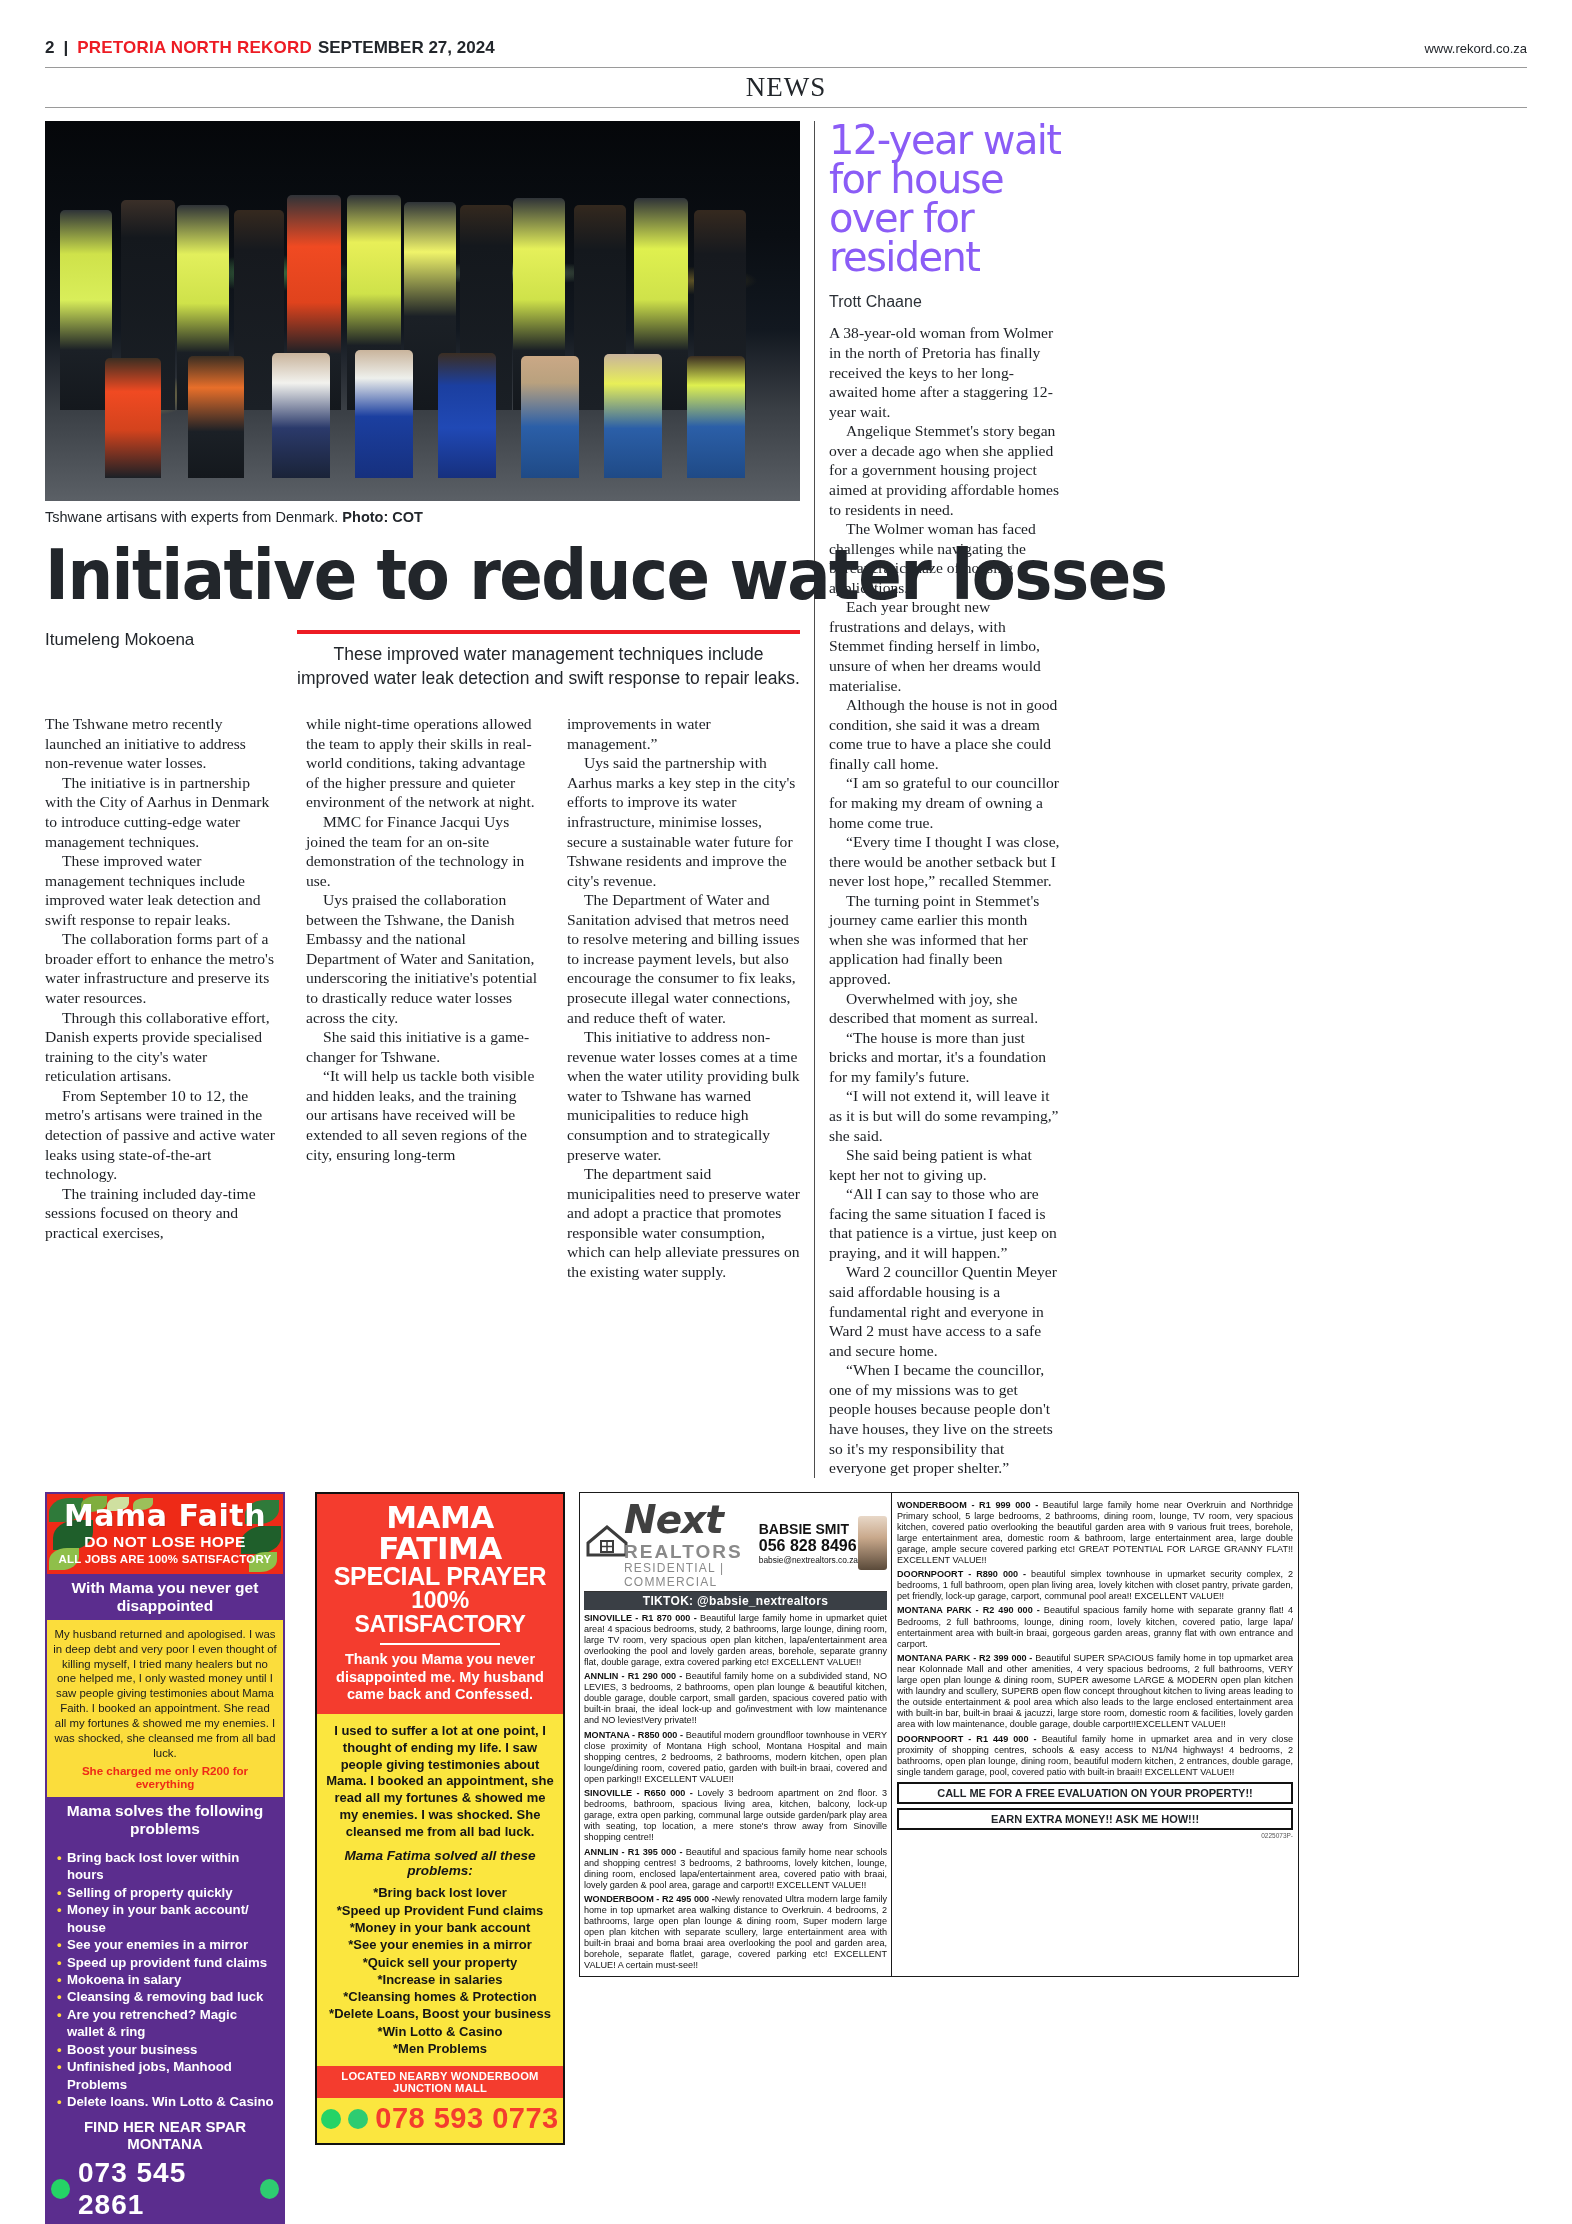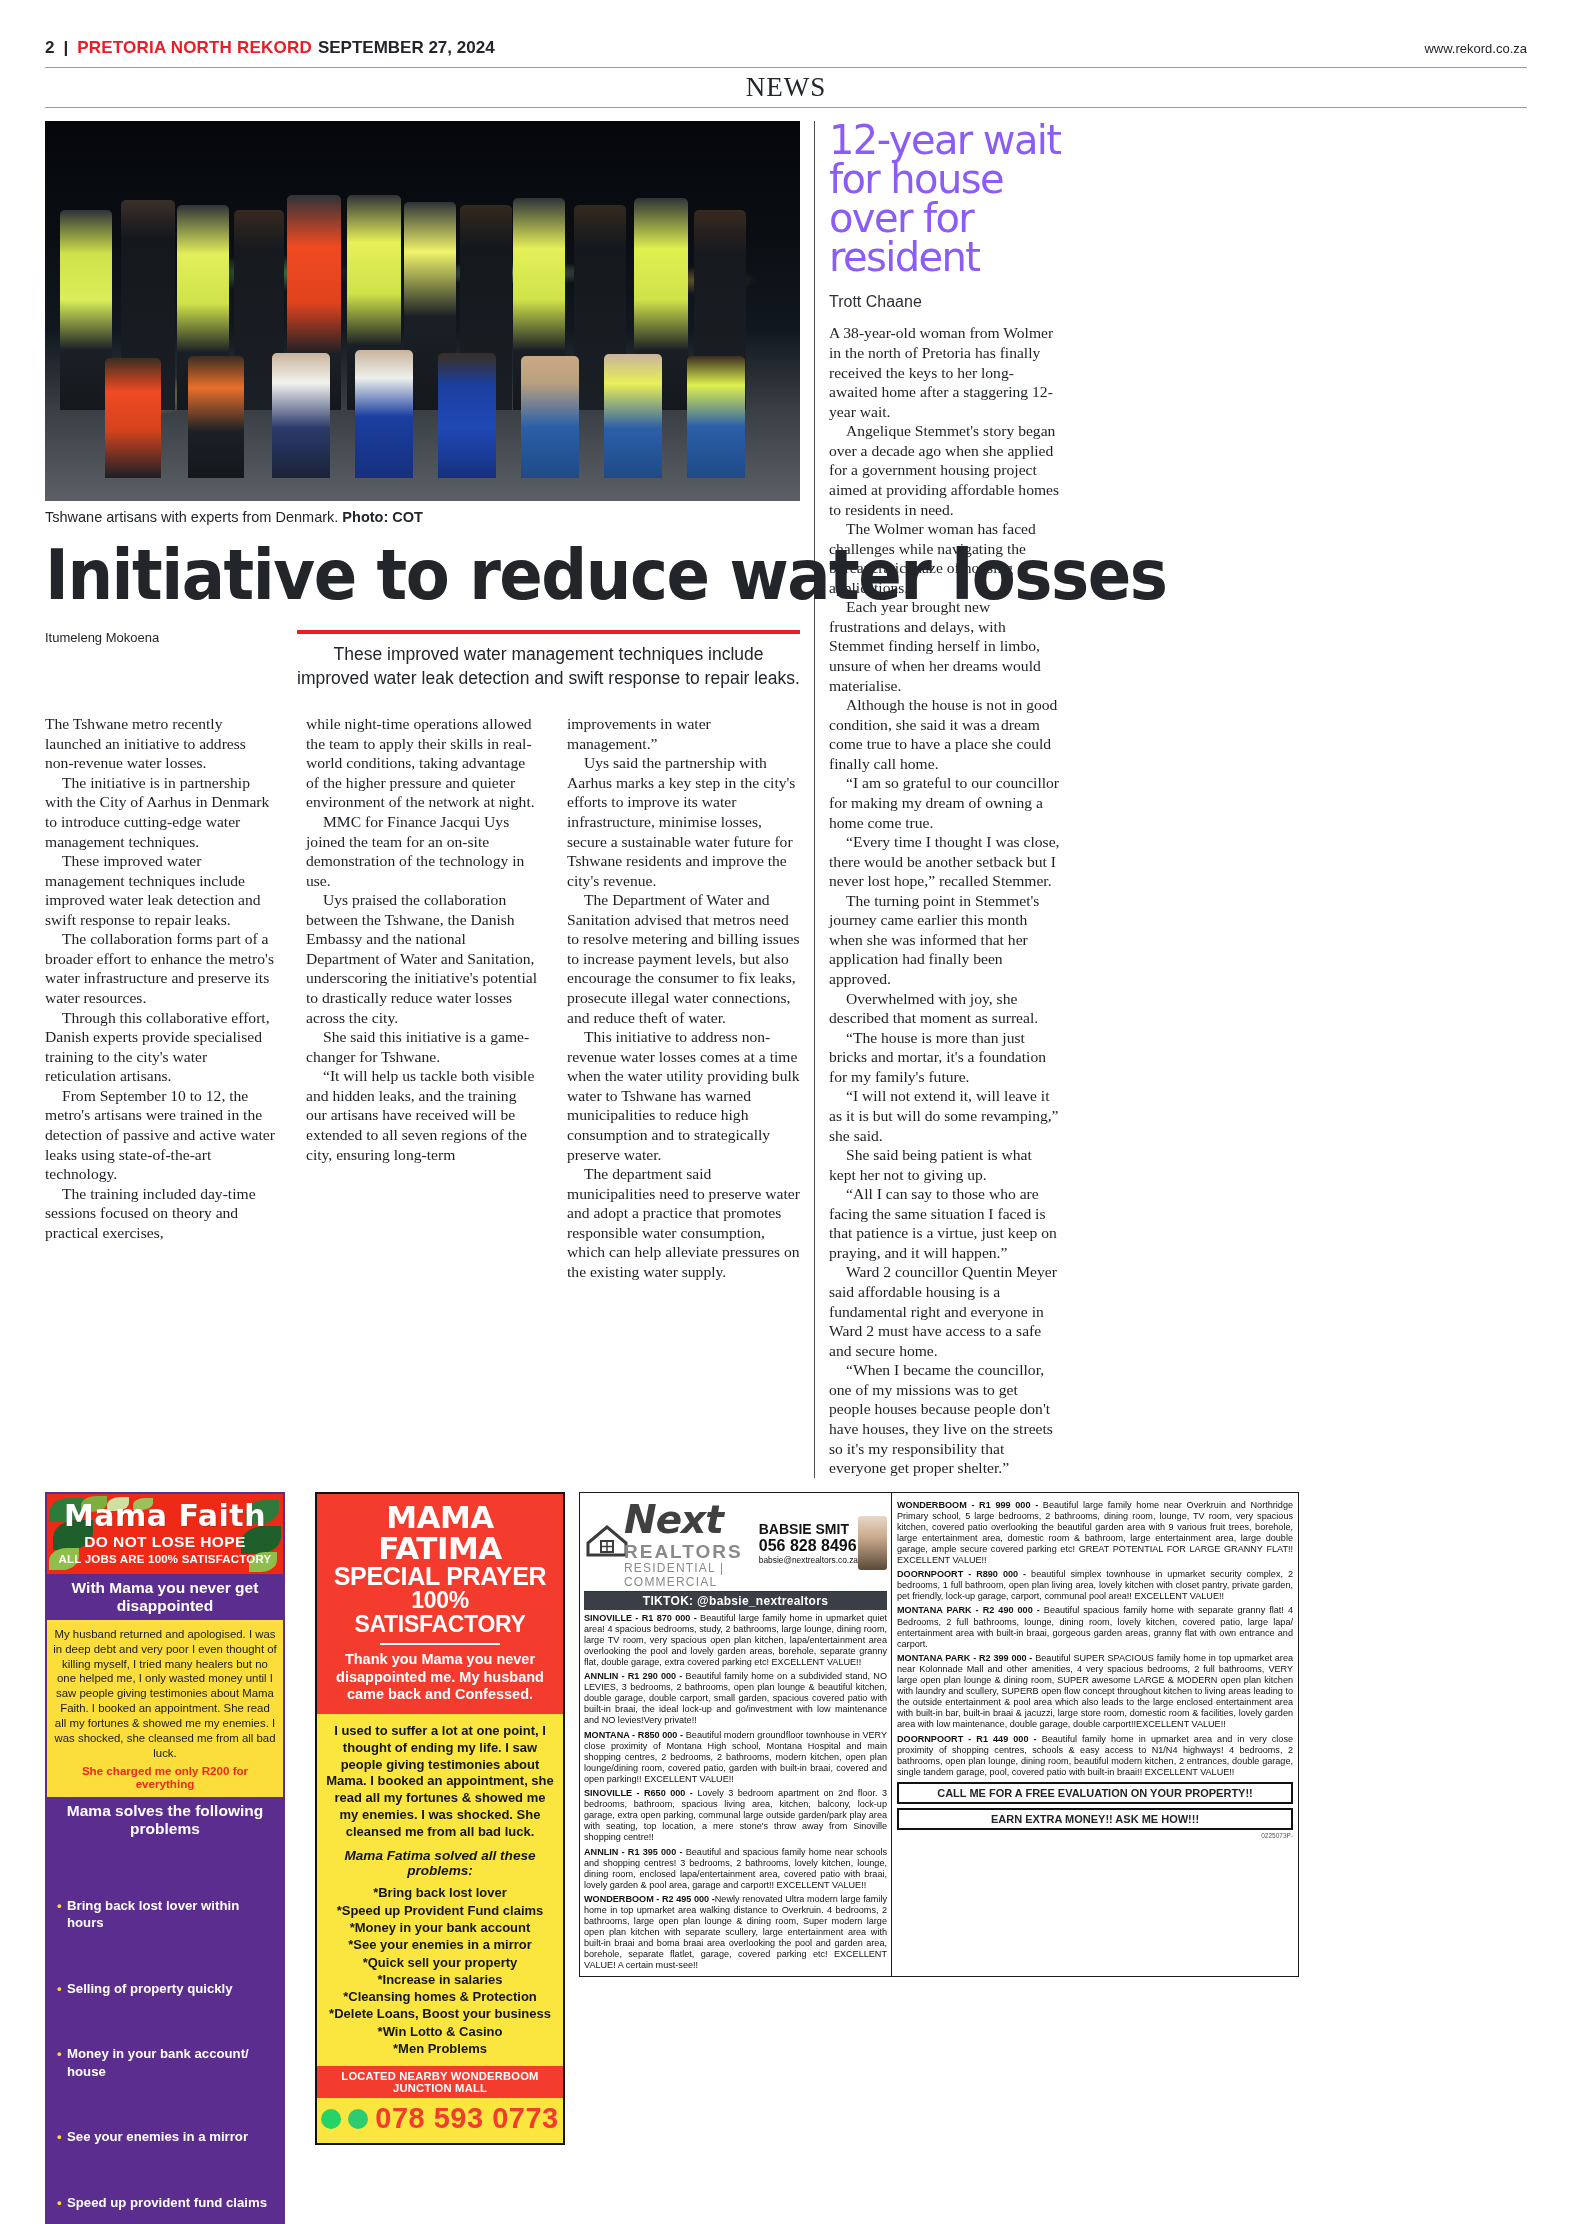"Itumeleng Mokoena" .byline { font-size: 13px -> 17px }
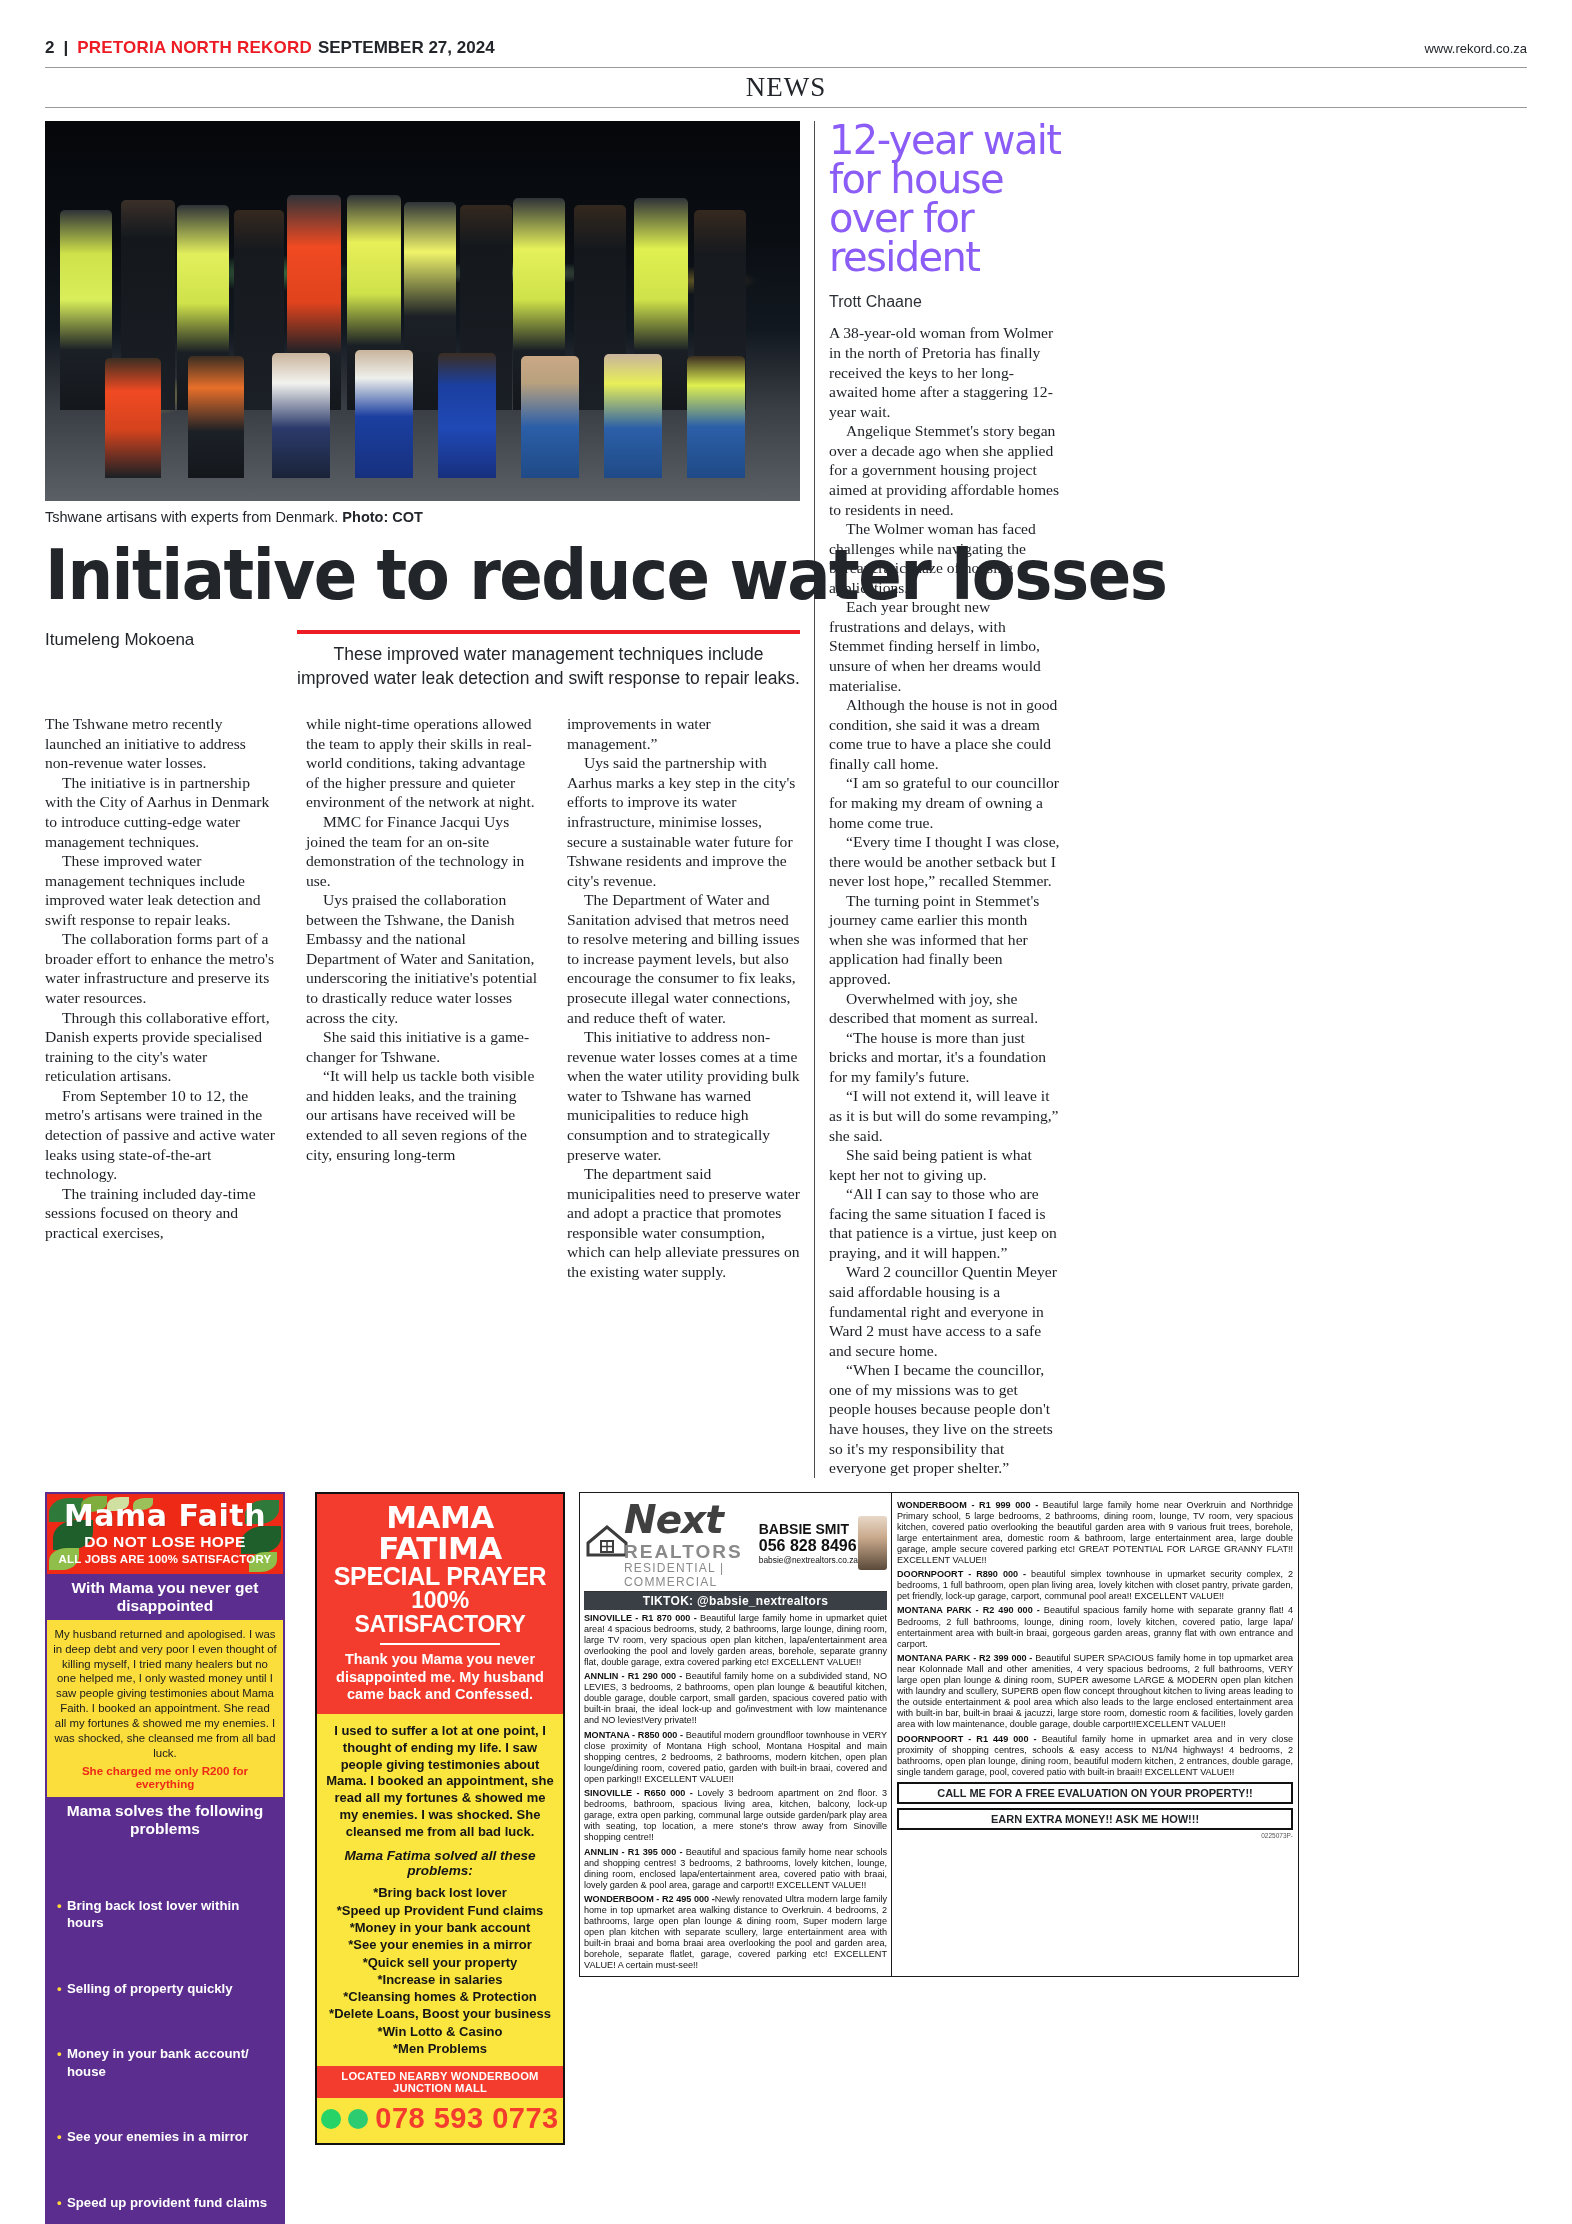"Bring back lost lover within" .faith-list li { margin-top: 48px -> none }
